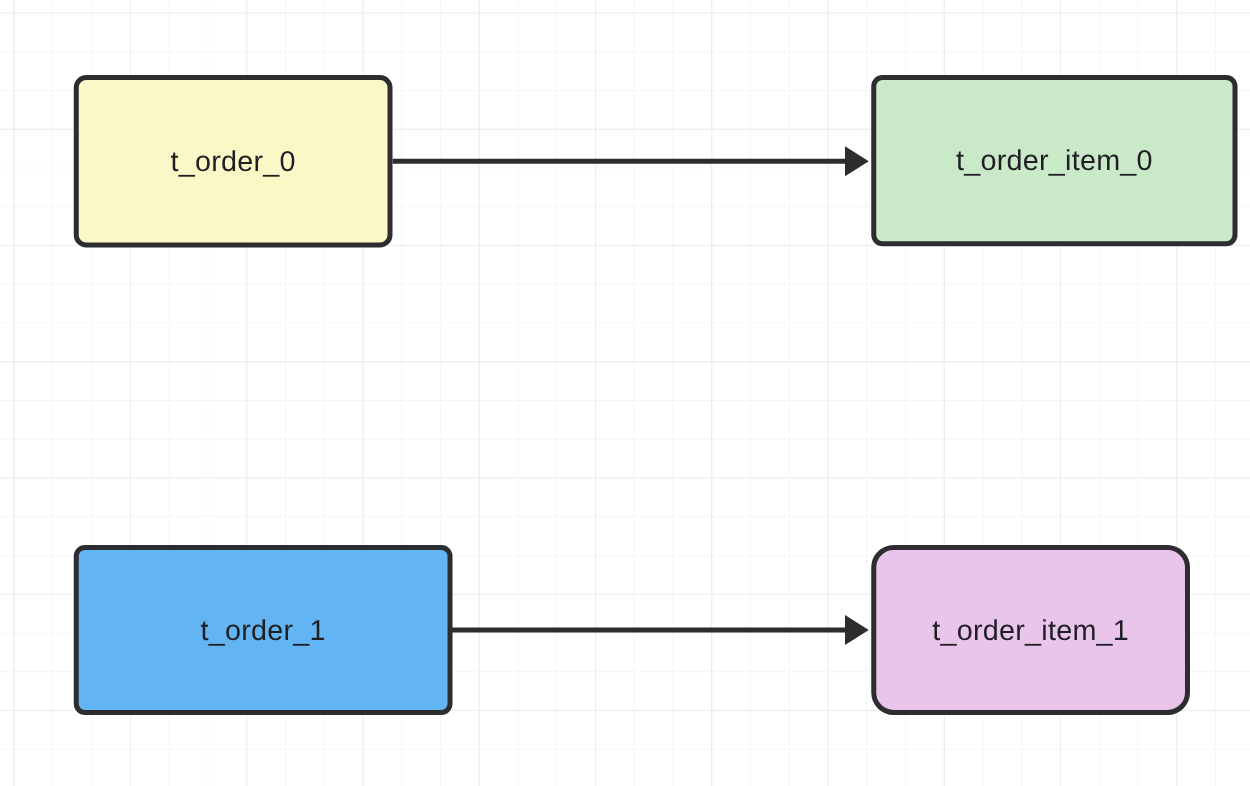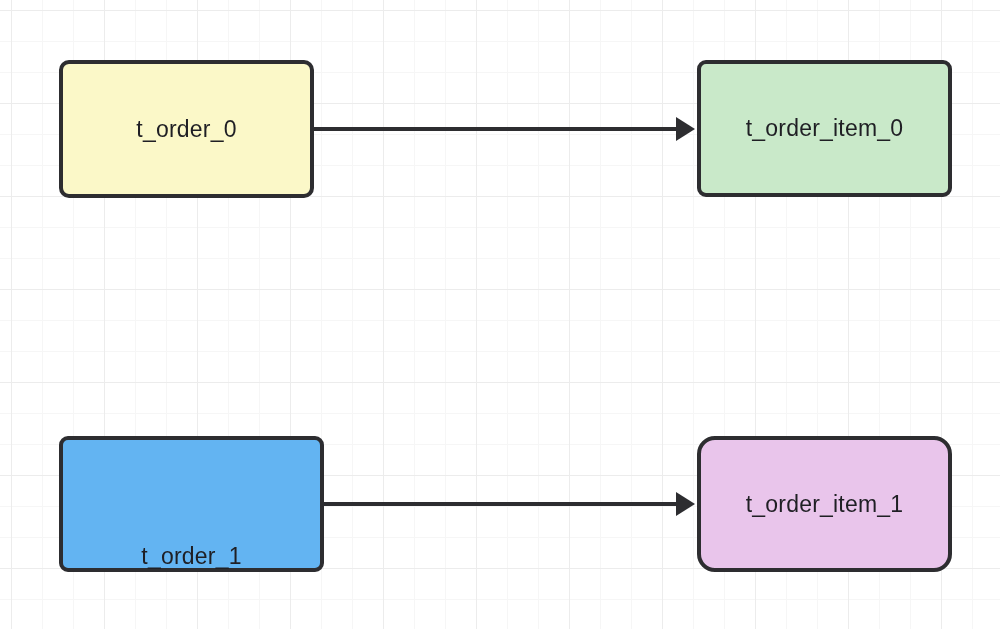"t_order_item_0" #node-order-item-0 { width: 255px -> 293px }
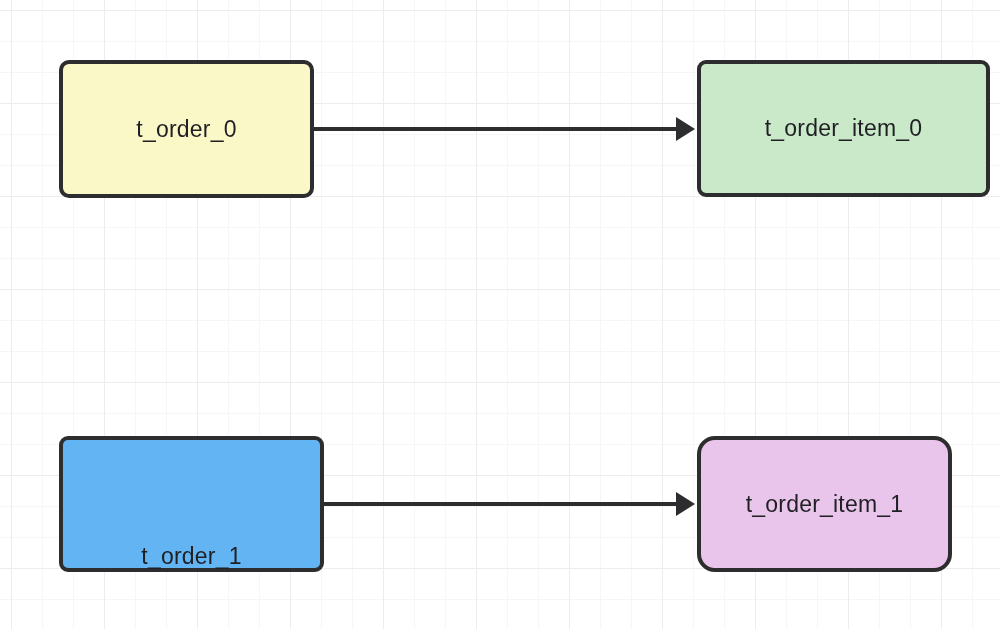"t_order_1" #node-order-1 { align-items: flex-end -> none; width: 265px -> 303px }
